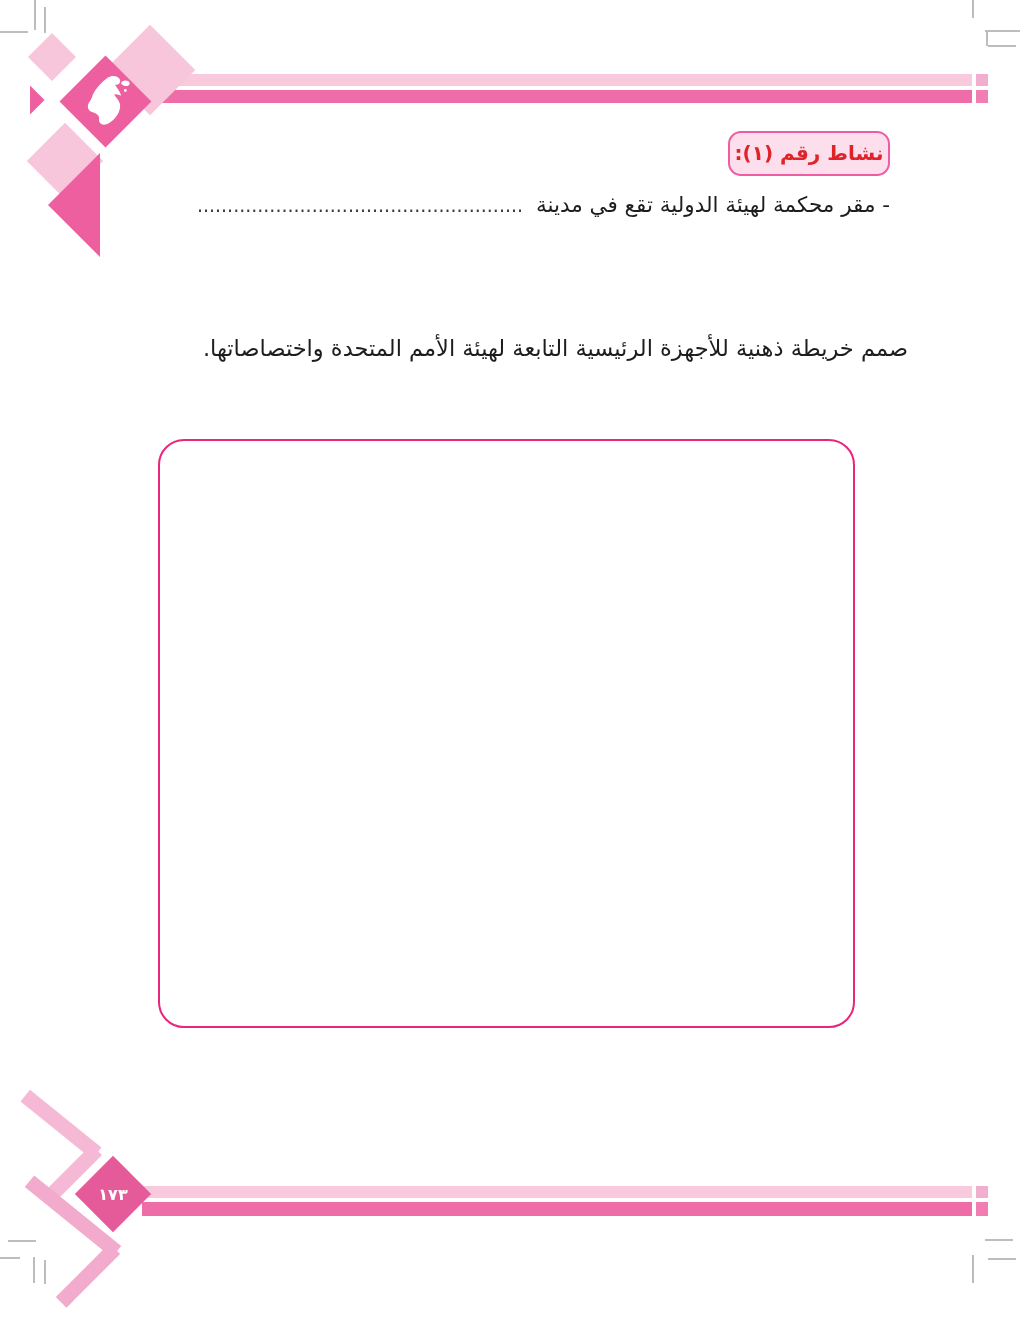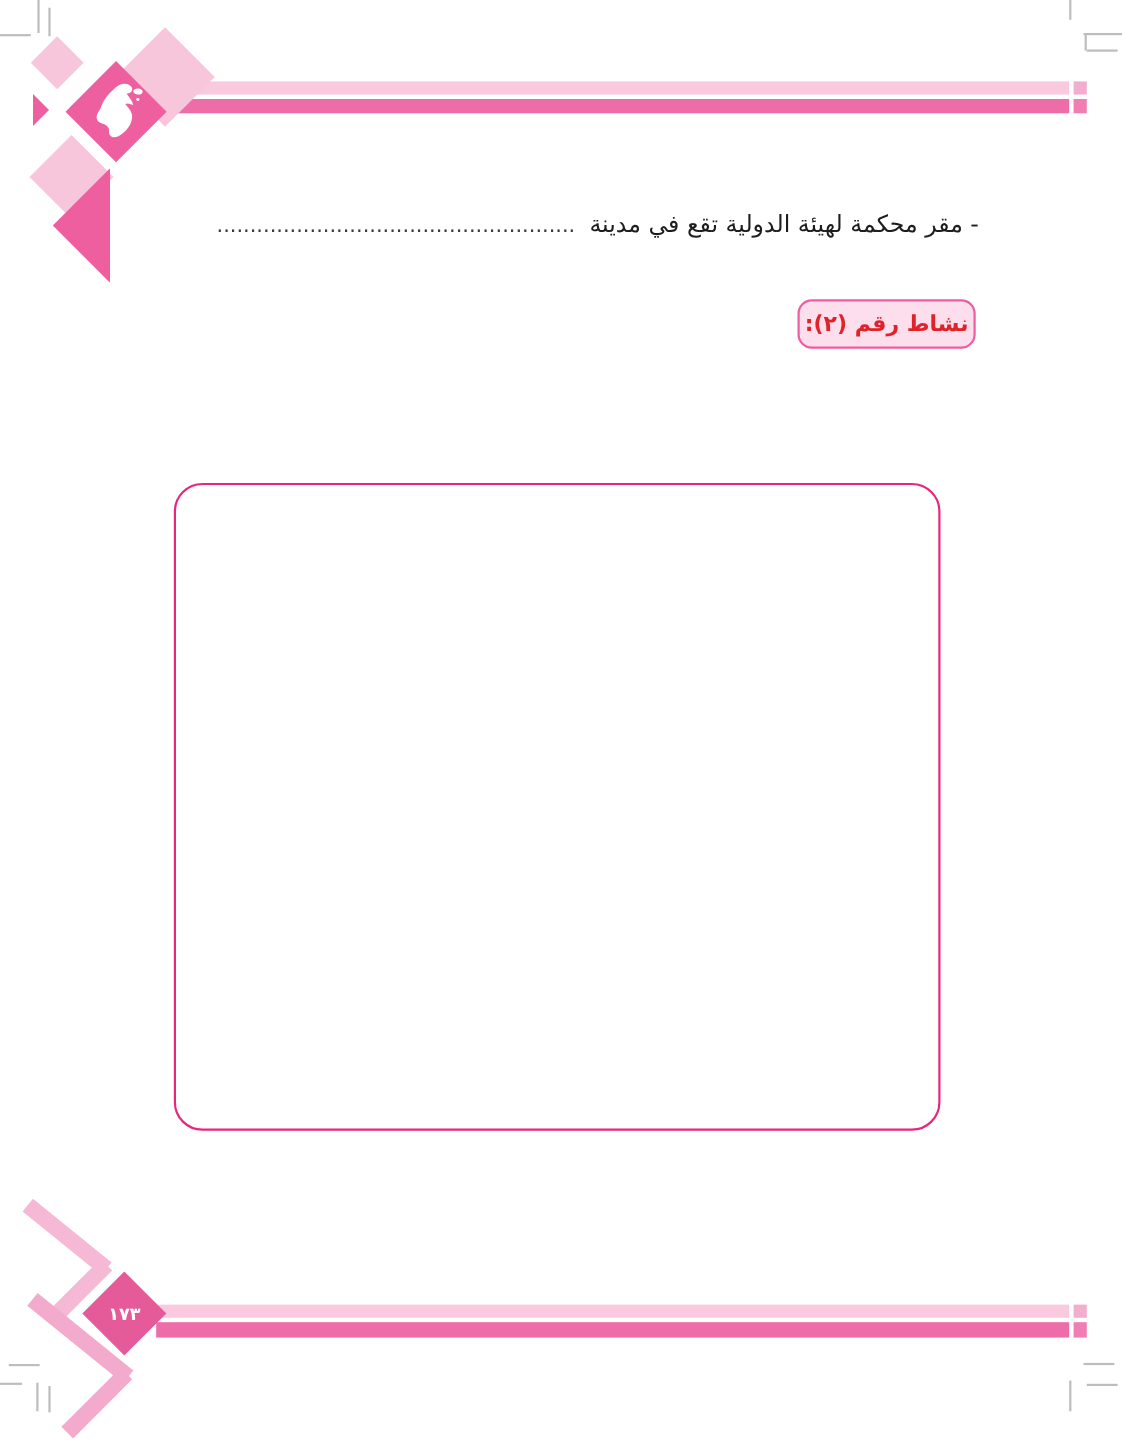"نشاط رقم (١):" div.badge { html: none -> <div> <span>نشاط رقم (١):</span> </div> }
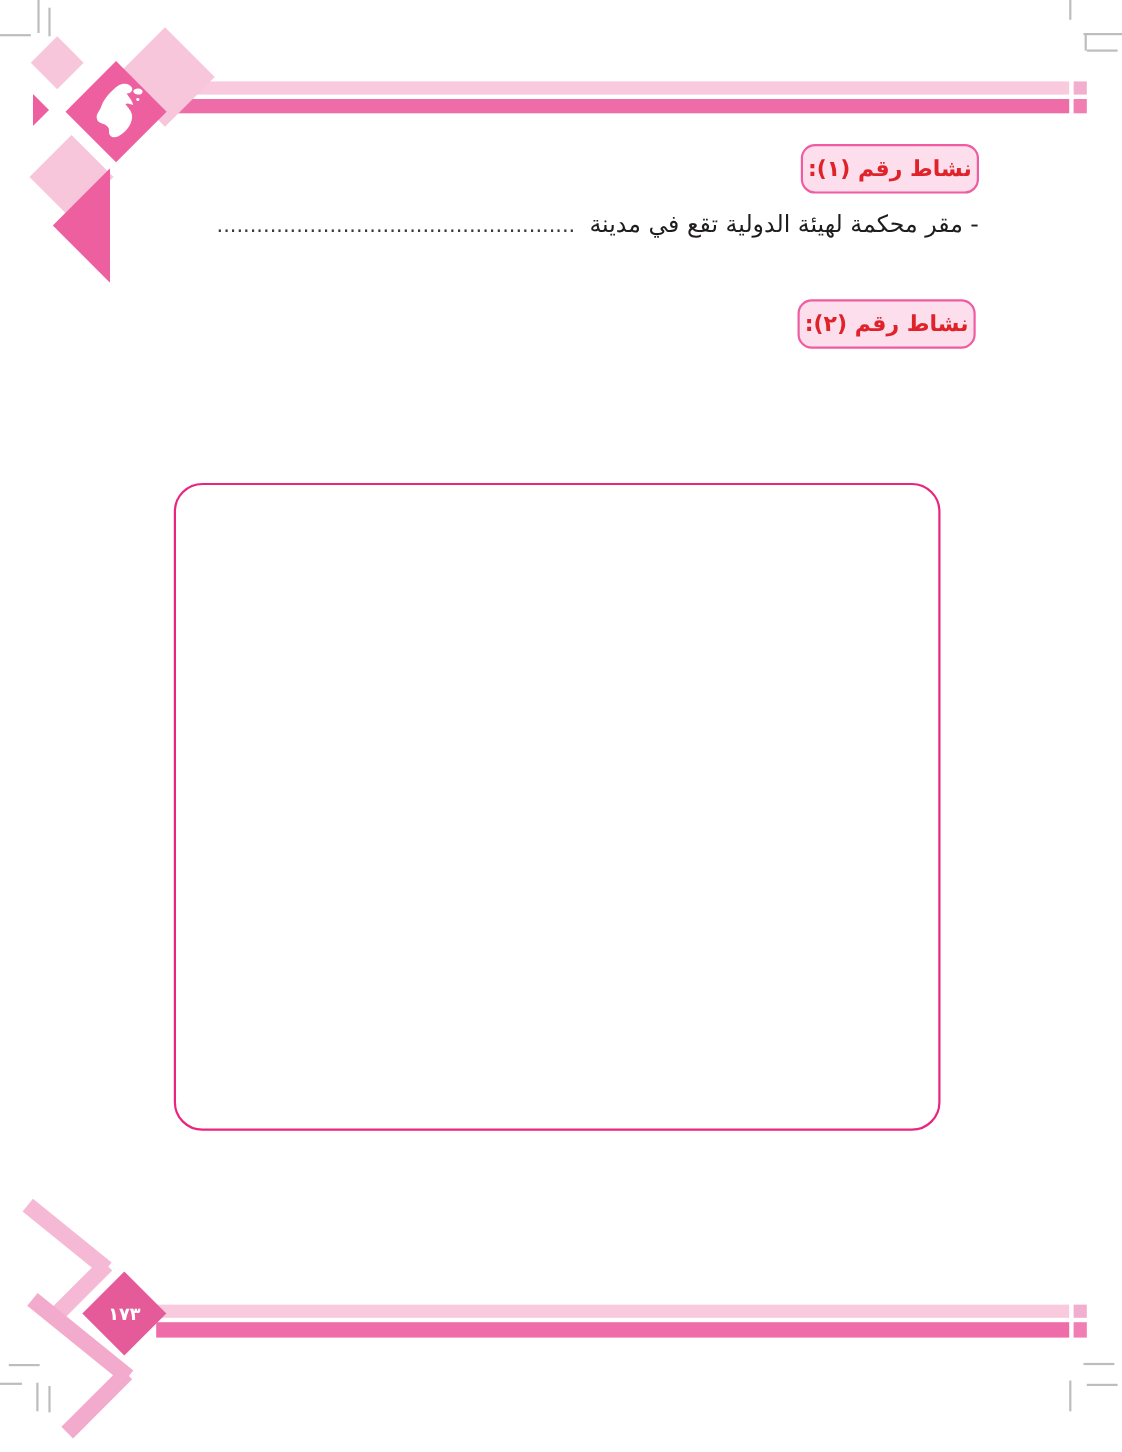"نشاط رقم (٢):" div.badge { html: <div> <span>نشاط رقم (٢):</span> </div> -> none }
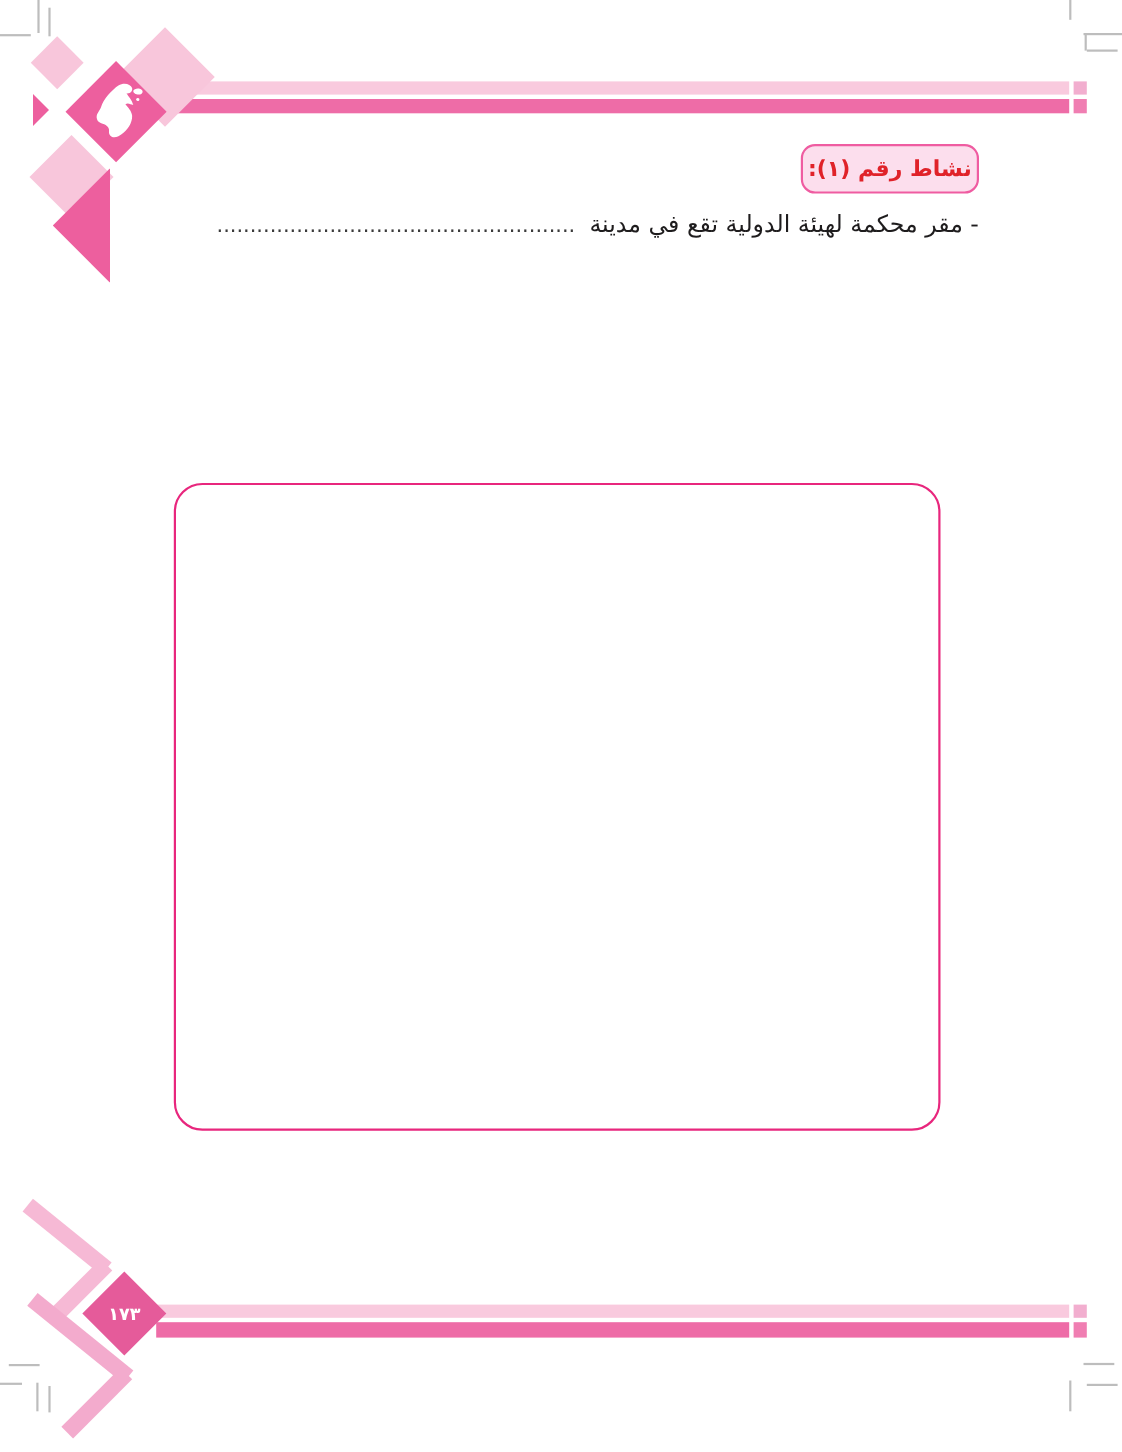"صمم خريطة ذهنية للأجهزة الرئيسية" div.instr { html: none -> <div>صمم خريطة ذهنية للأجهزة الرئيسية التابعة لهيئة الأمم المتحدة واختصاصاتها.</div> }
